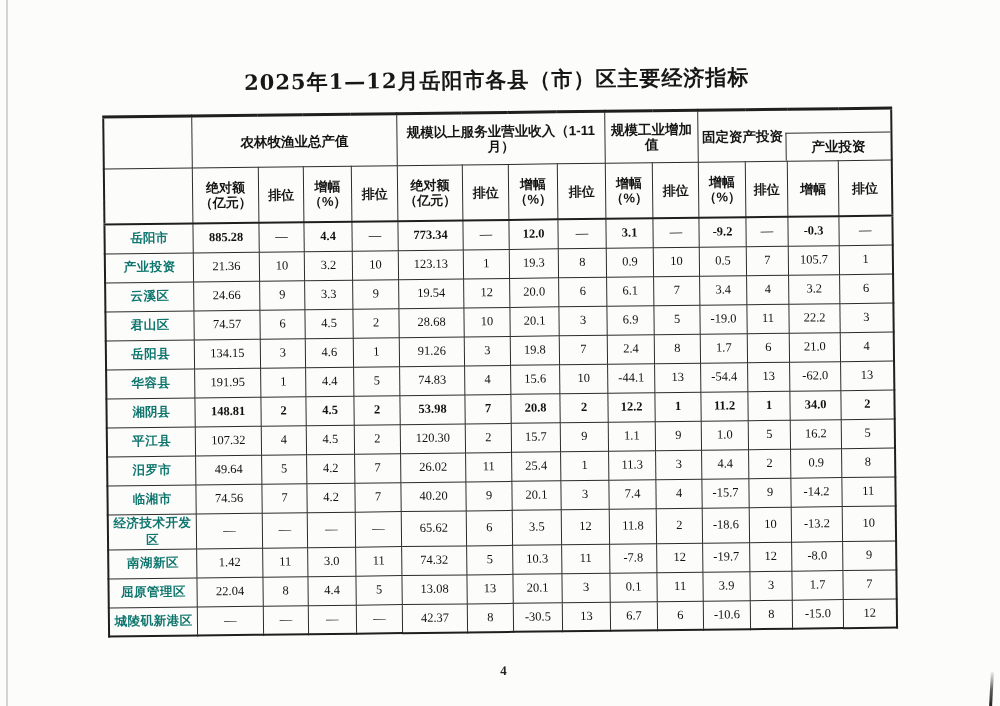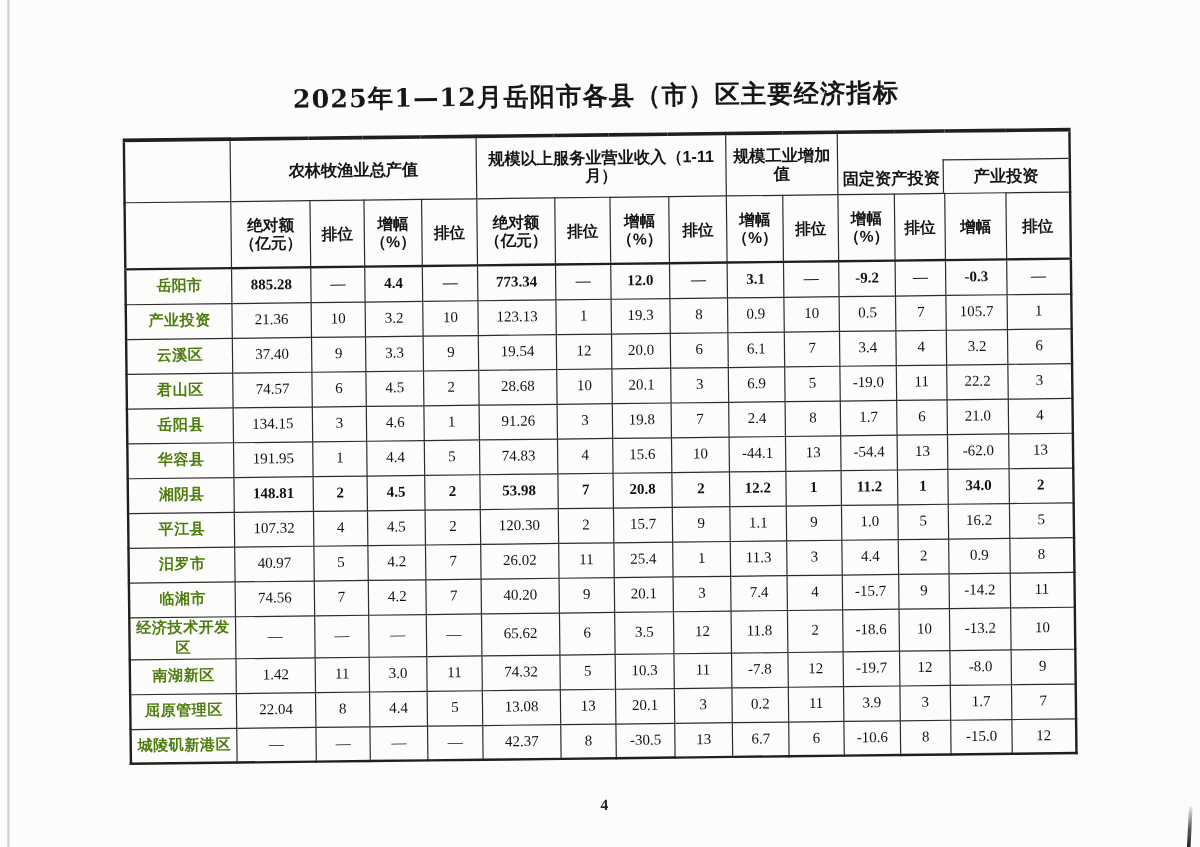"固定资产投资" .fi-left { margin-top: 12px -> none }
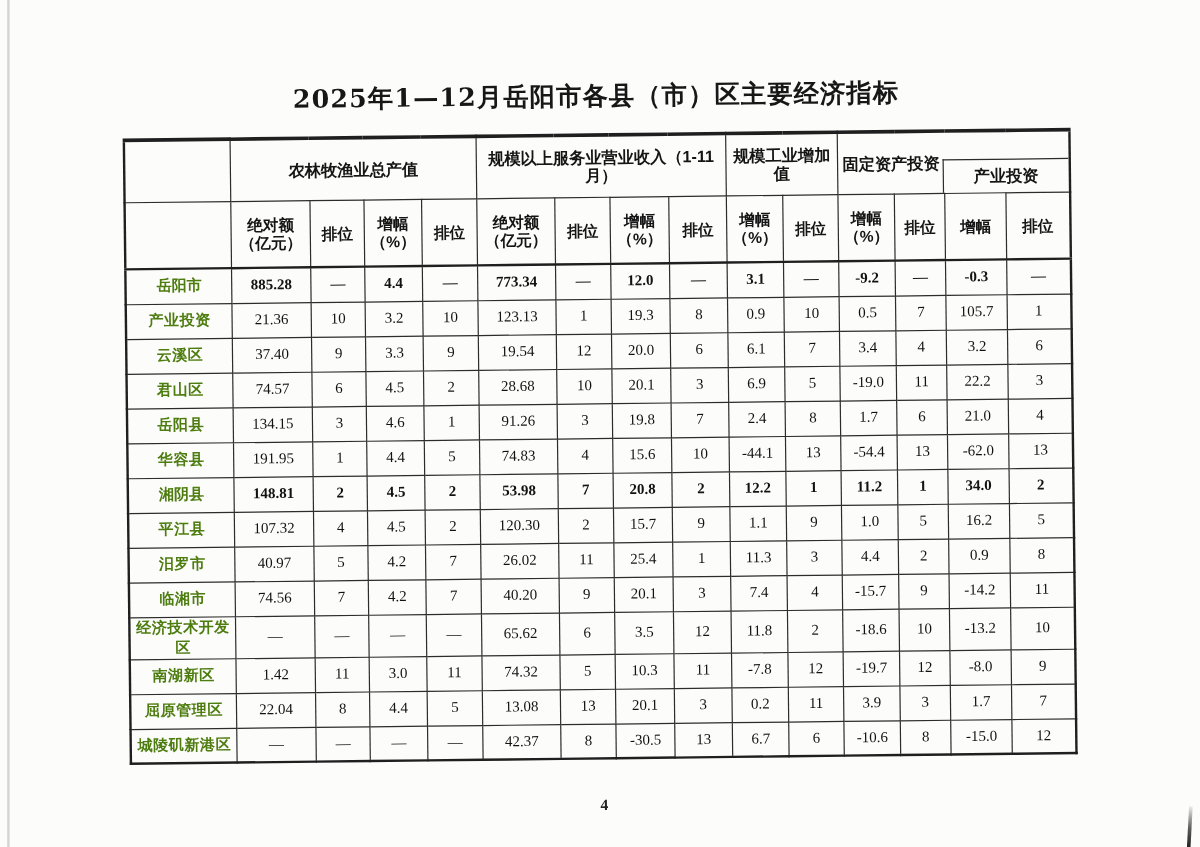"岳阳市" tbody td.region-cell { color: #4d7c0f -> #0f766e }
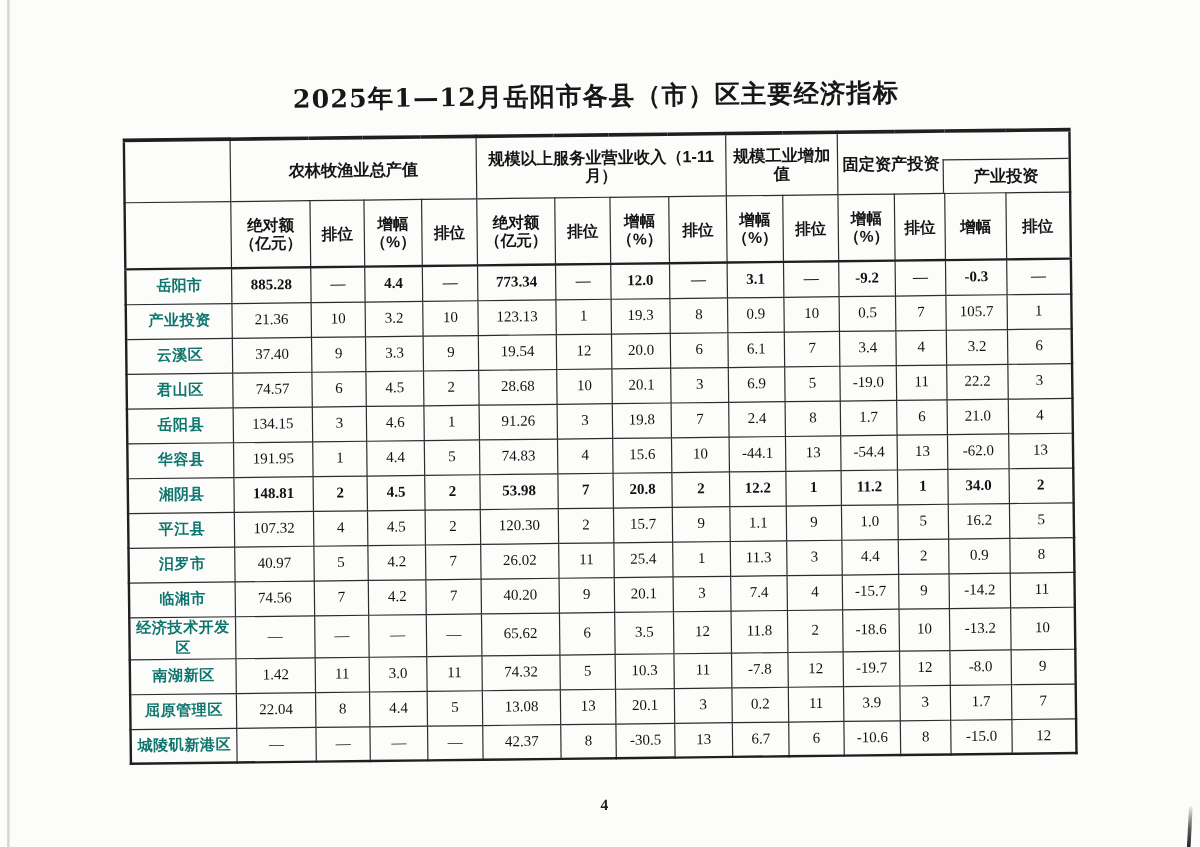"37.40" td.data-cell { text: 37.40 -> 24.66 }
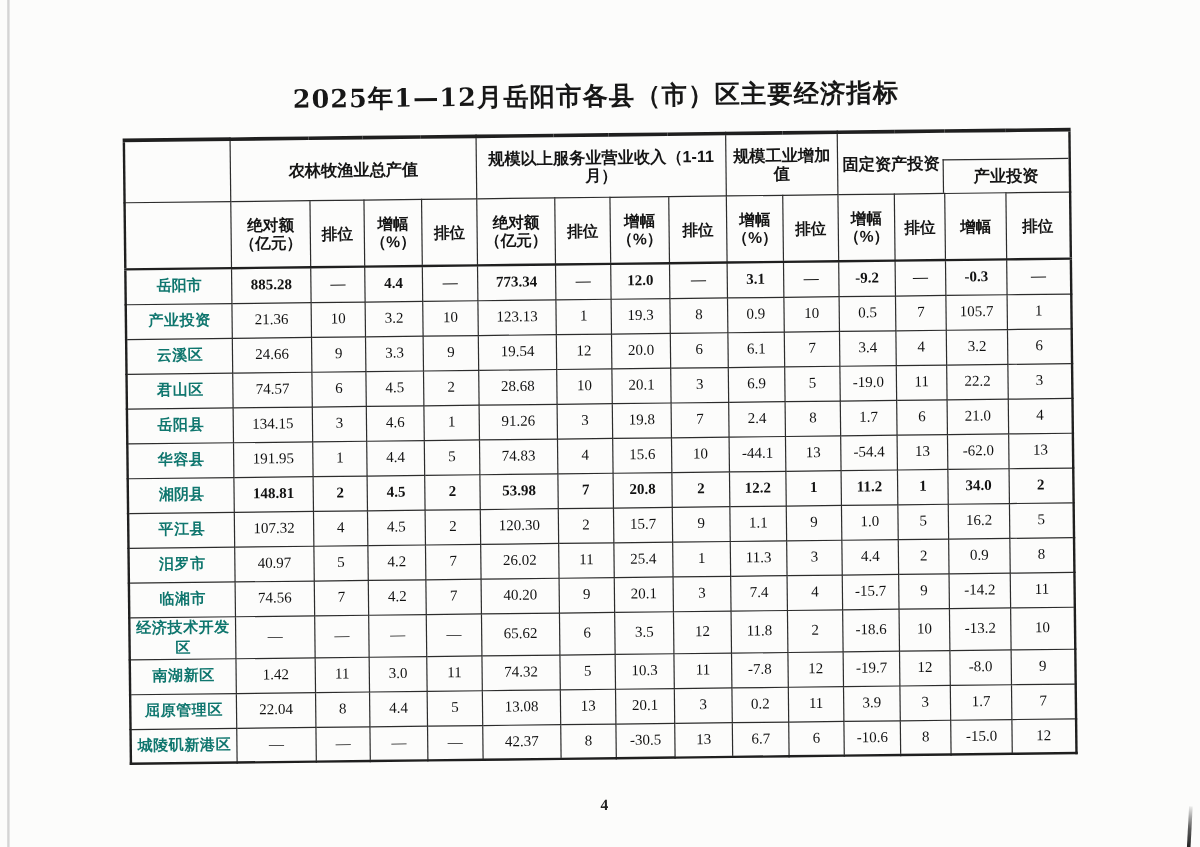"40.97" td.data-cell { text: 40.97 -> 49.64 }
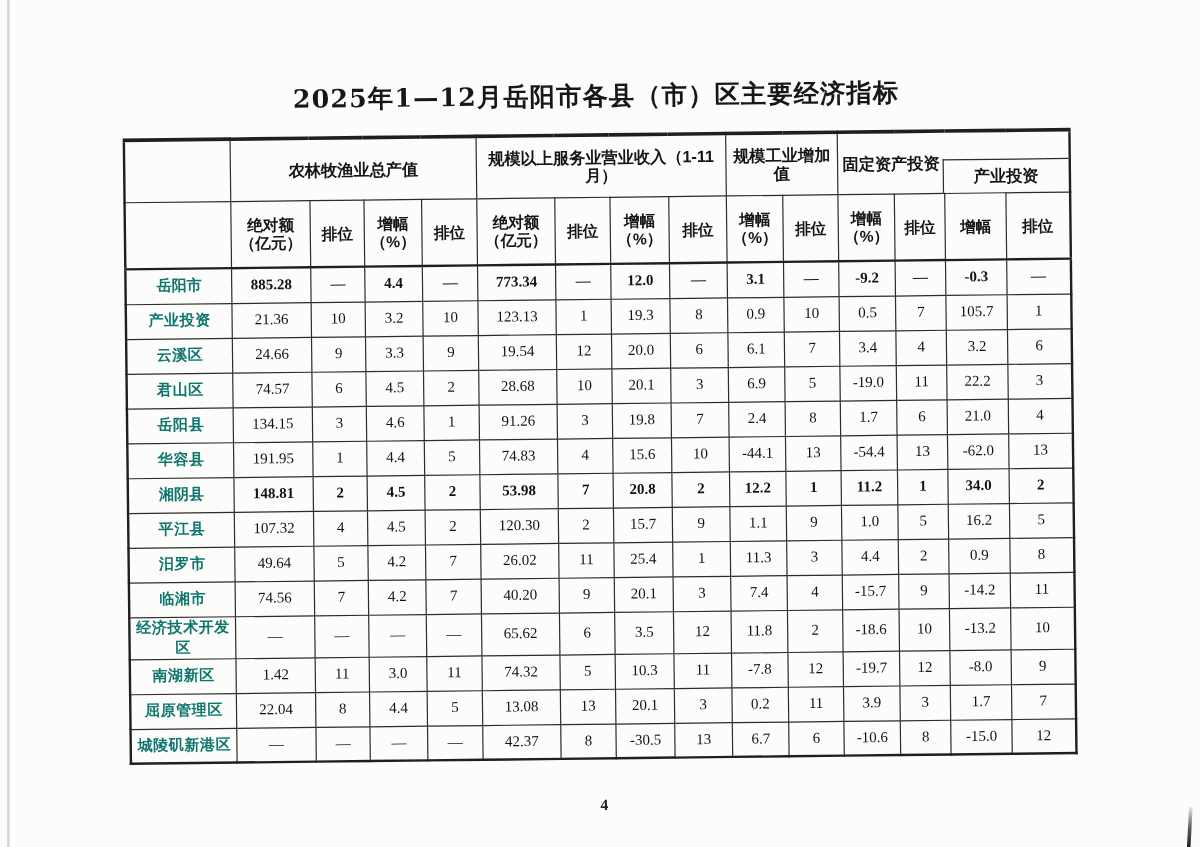"0.2" td.data-cell { text: 0.2 -> 0.1 }
